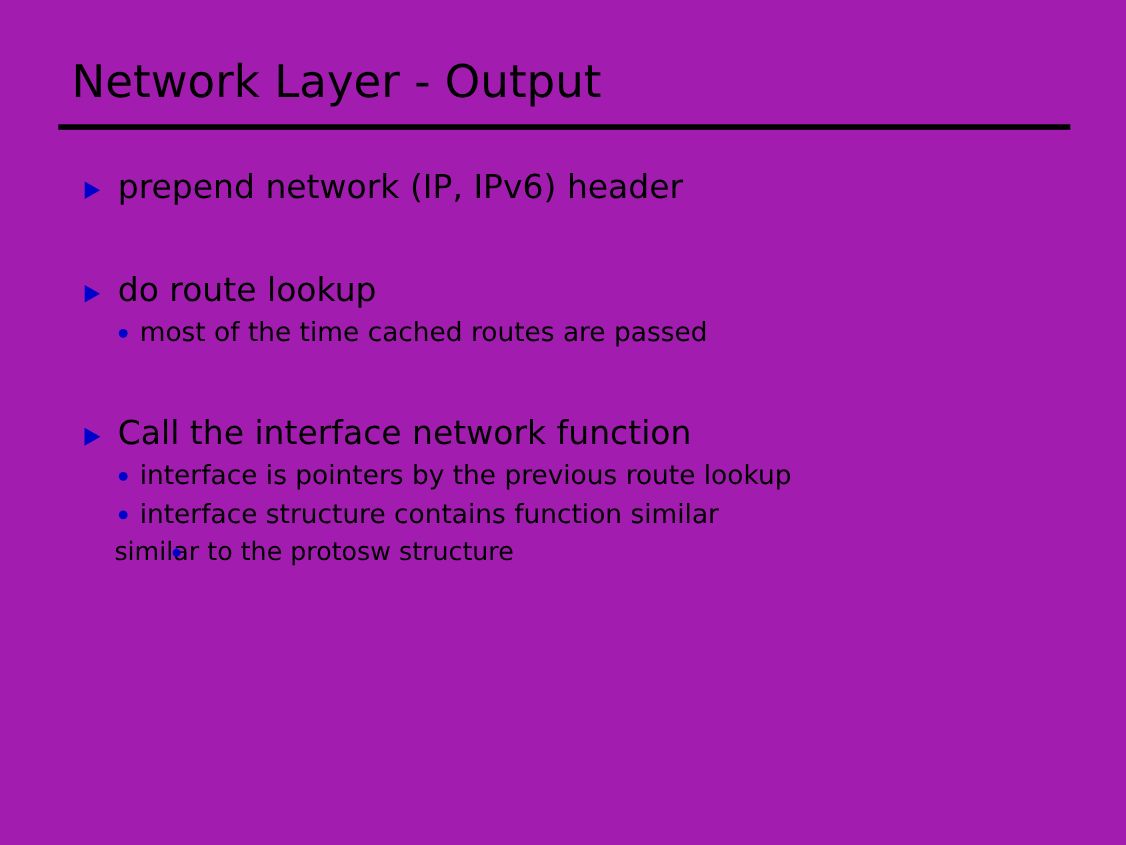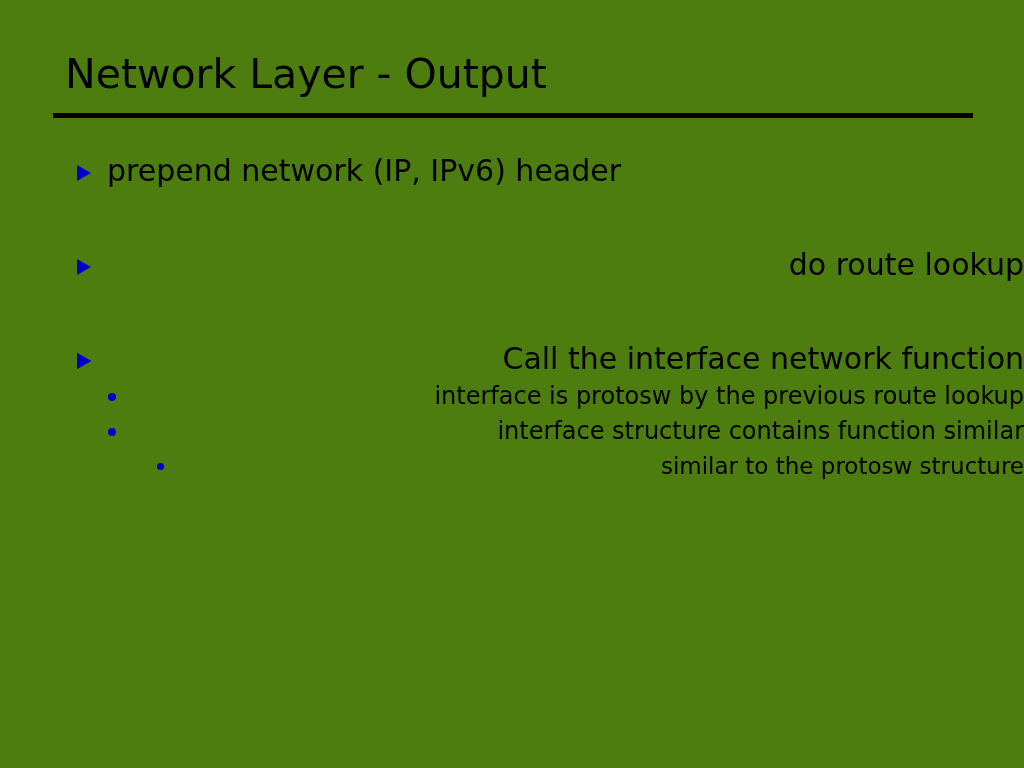"Network Layer - Output" .slide { background: #4d7c0f -> #a21caf }
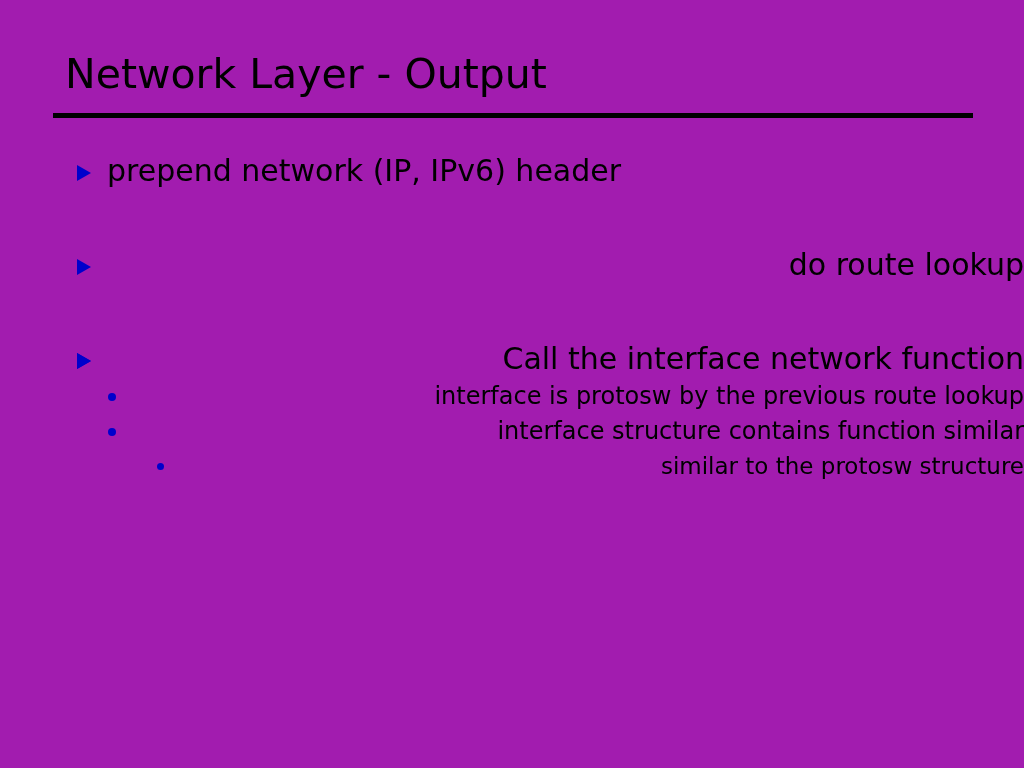"do route lookup" .group + .group { text-align: right -> none }
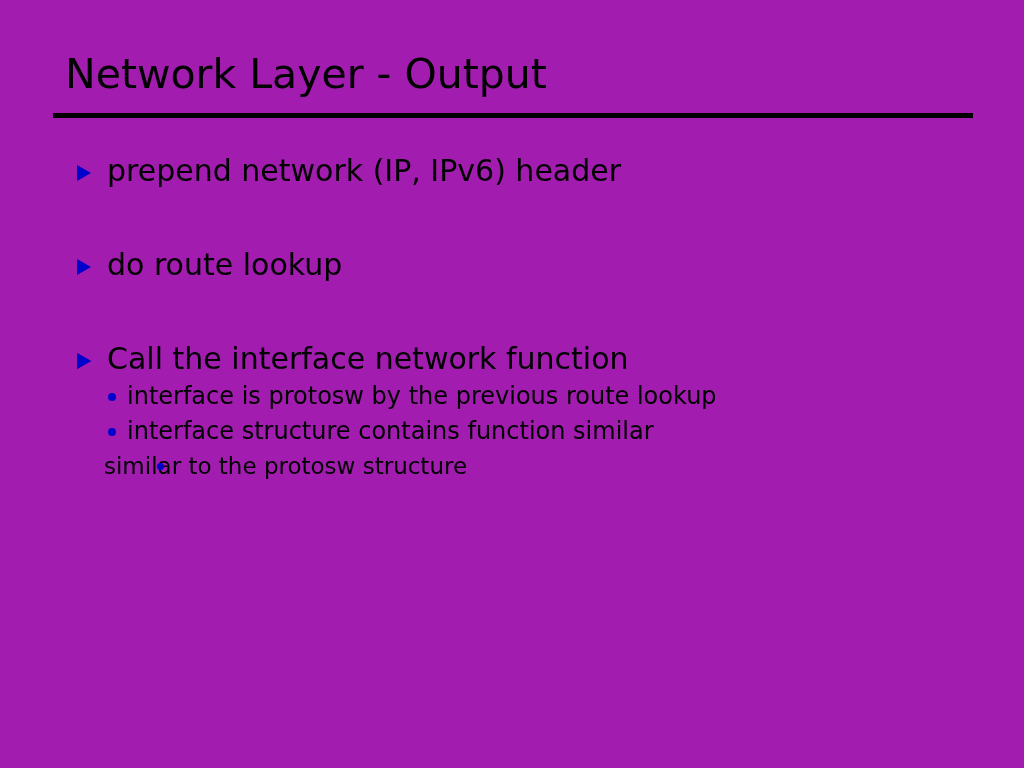"most of the time cached" div.sub-list { html: none -> <div> <div> <span></span> <span>most of the time cached routes are passed</span> </div> </div> }
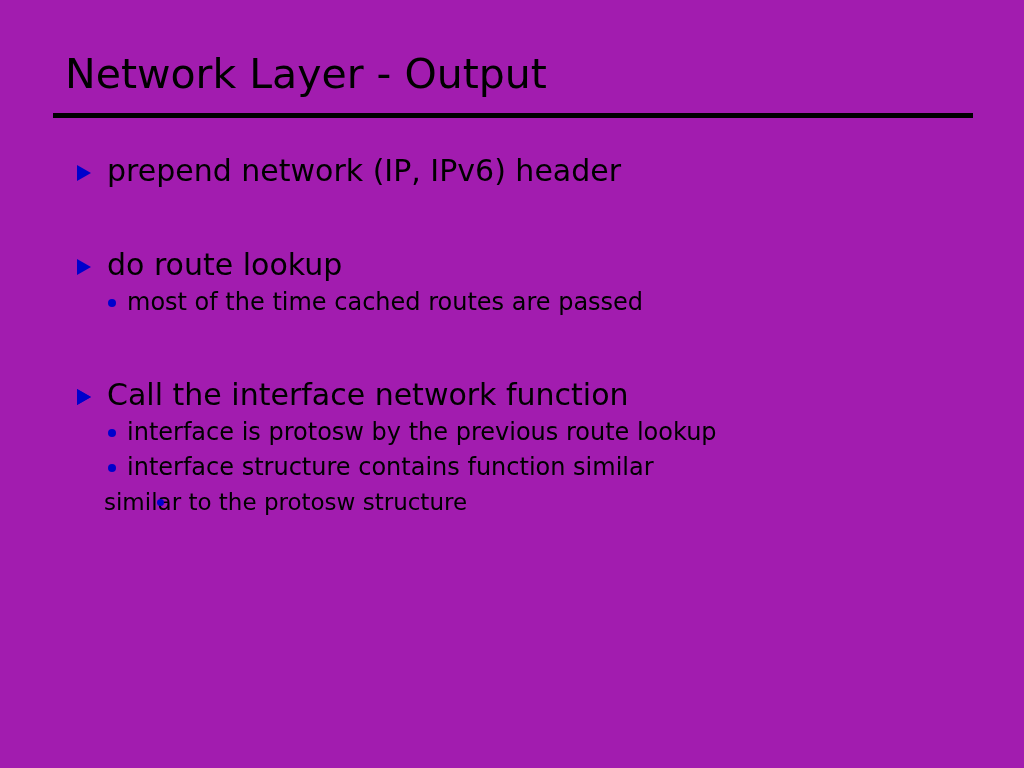"interface is protosw by the" span { text: protosw -> pointers }
